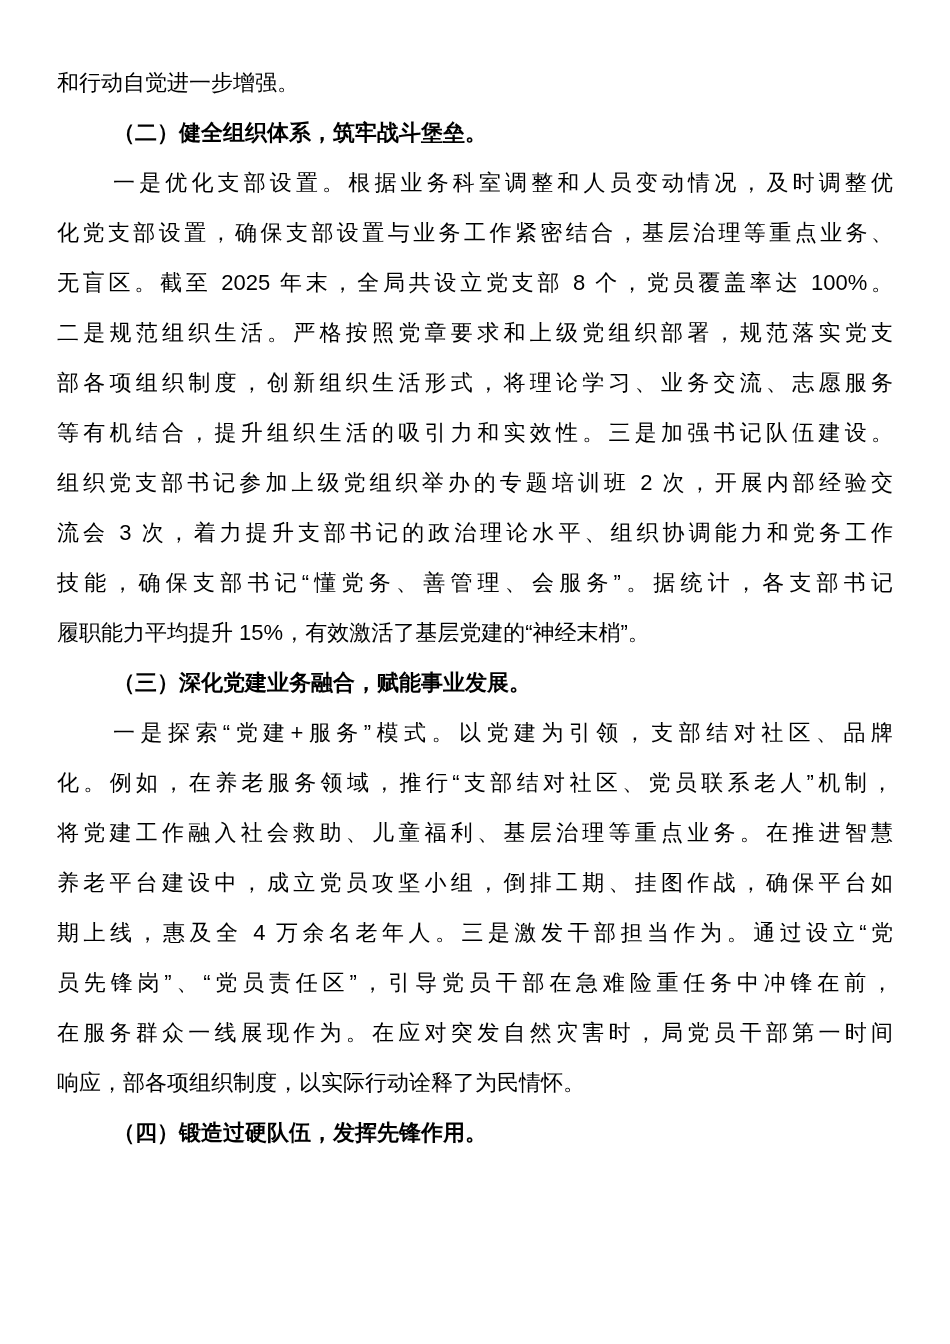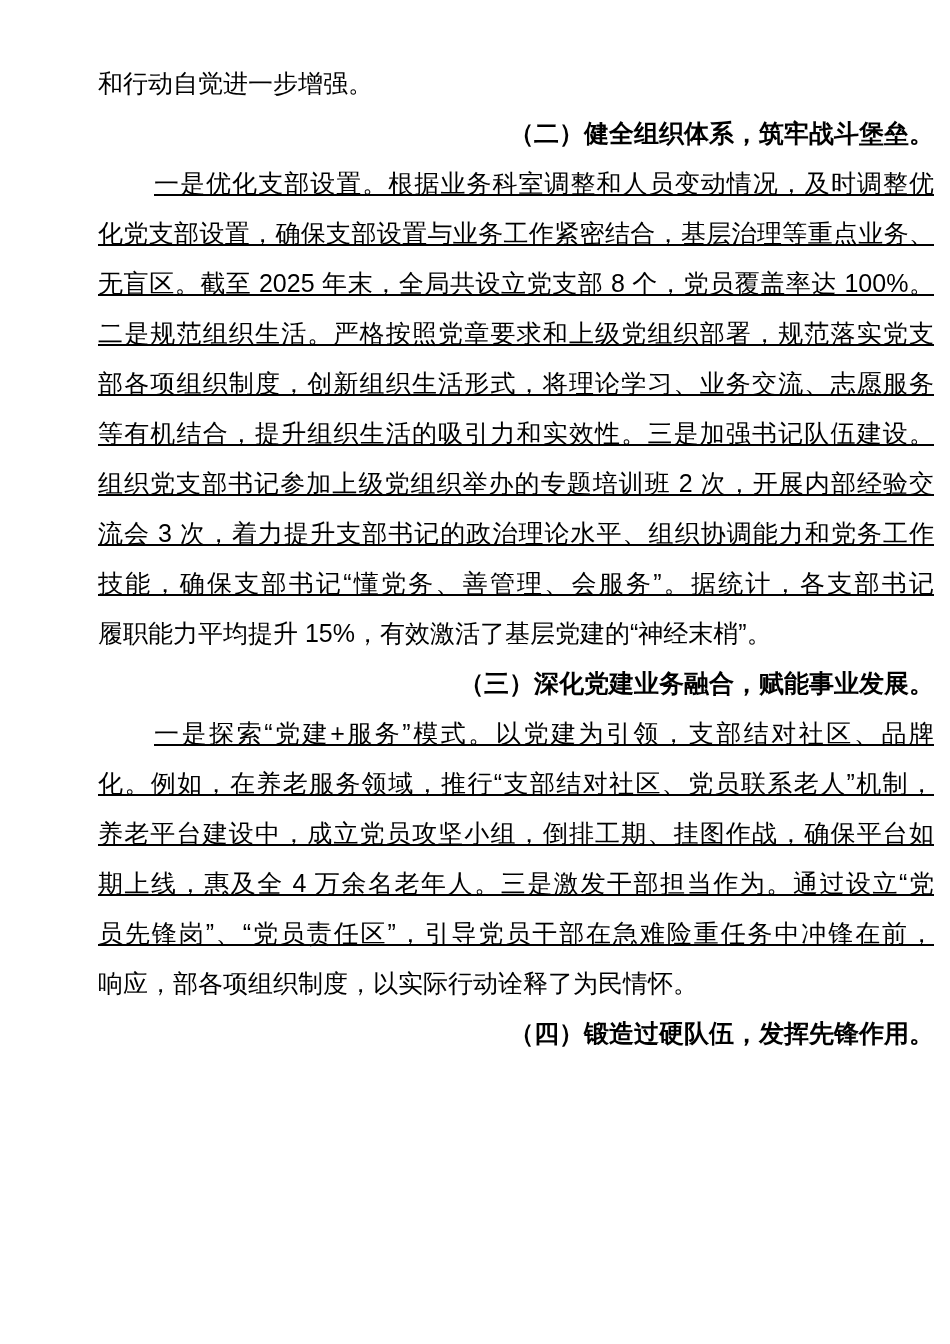"和行动自觉进一步增强。" .doc-body { font-size: 25px -> 22px; margin-left: 41px -> none }
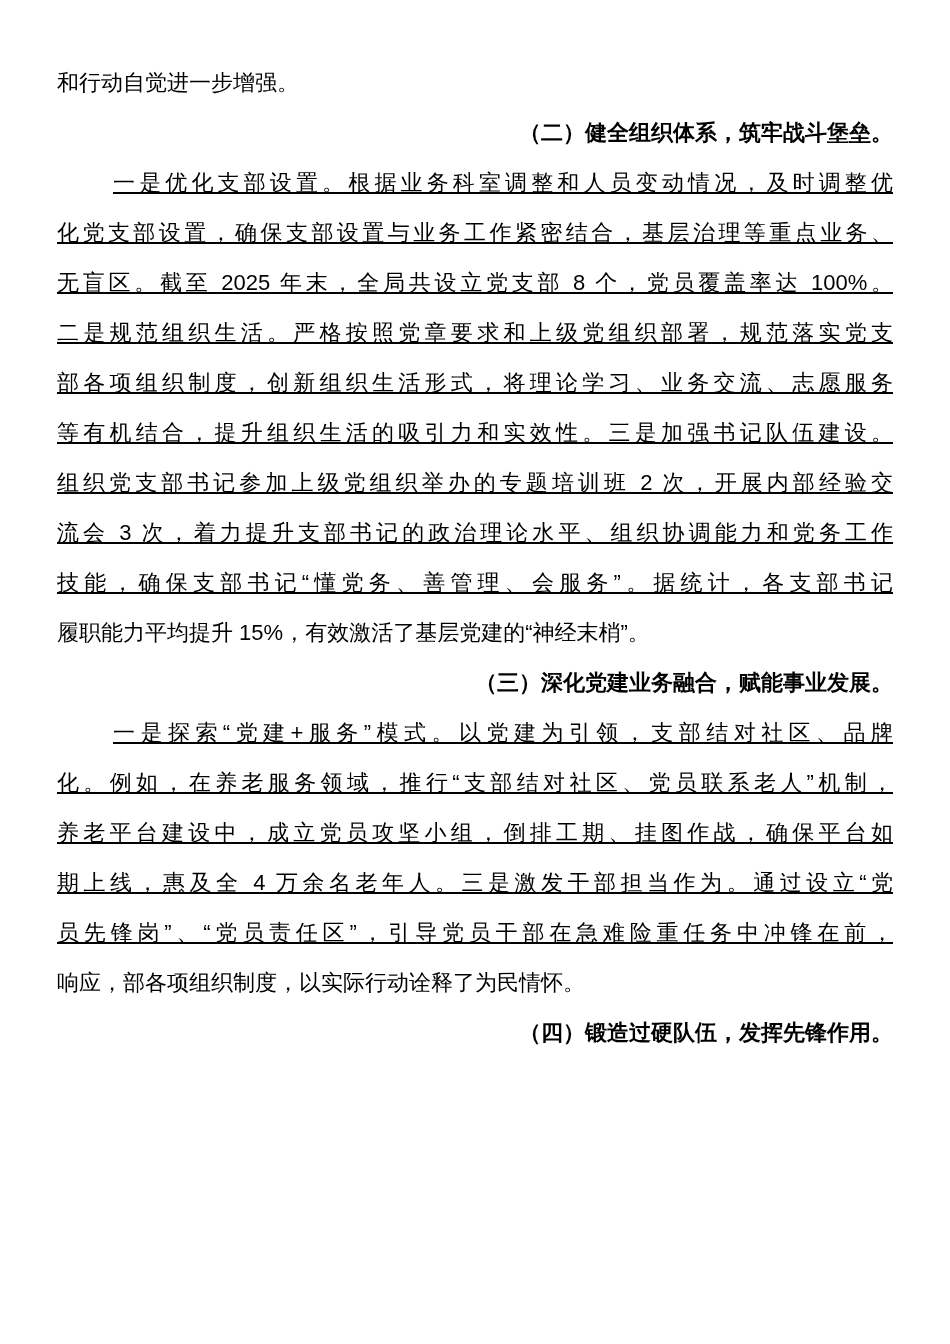"（二）健全组织体系，筑牢战斗堡垒。" .head { text-align: right -> left }
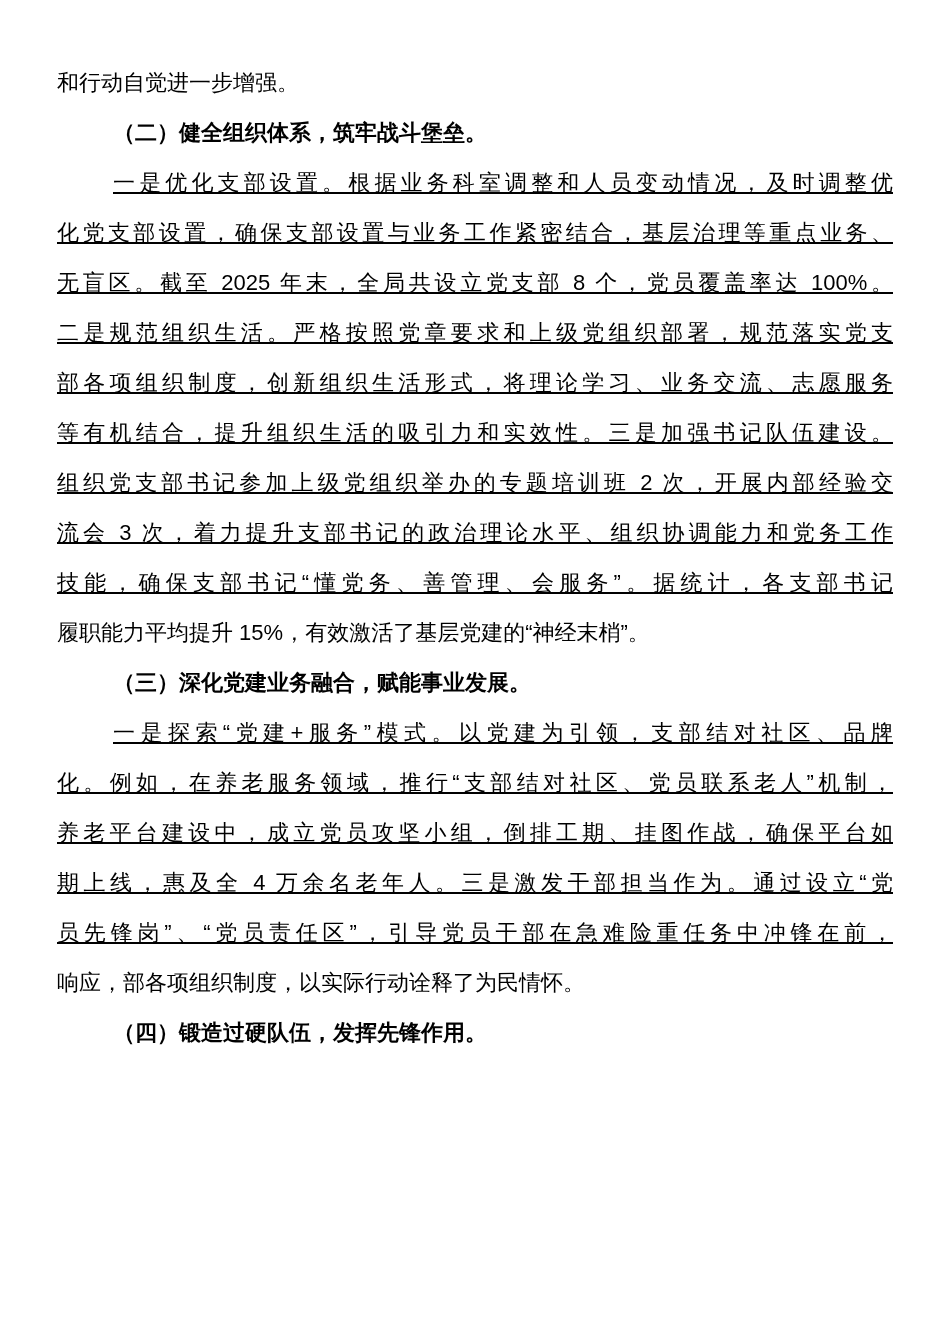"一是优化支部设置。根据业务科室调整和人员变动情况，及时调整优" .fill { text-decoration: underline -> none }
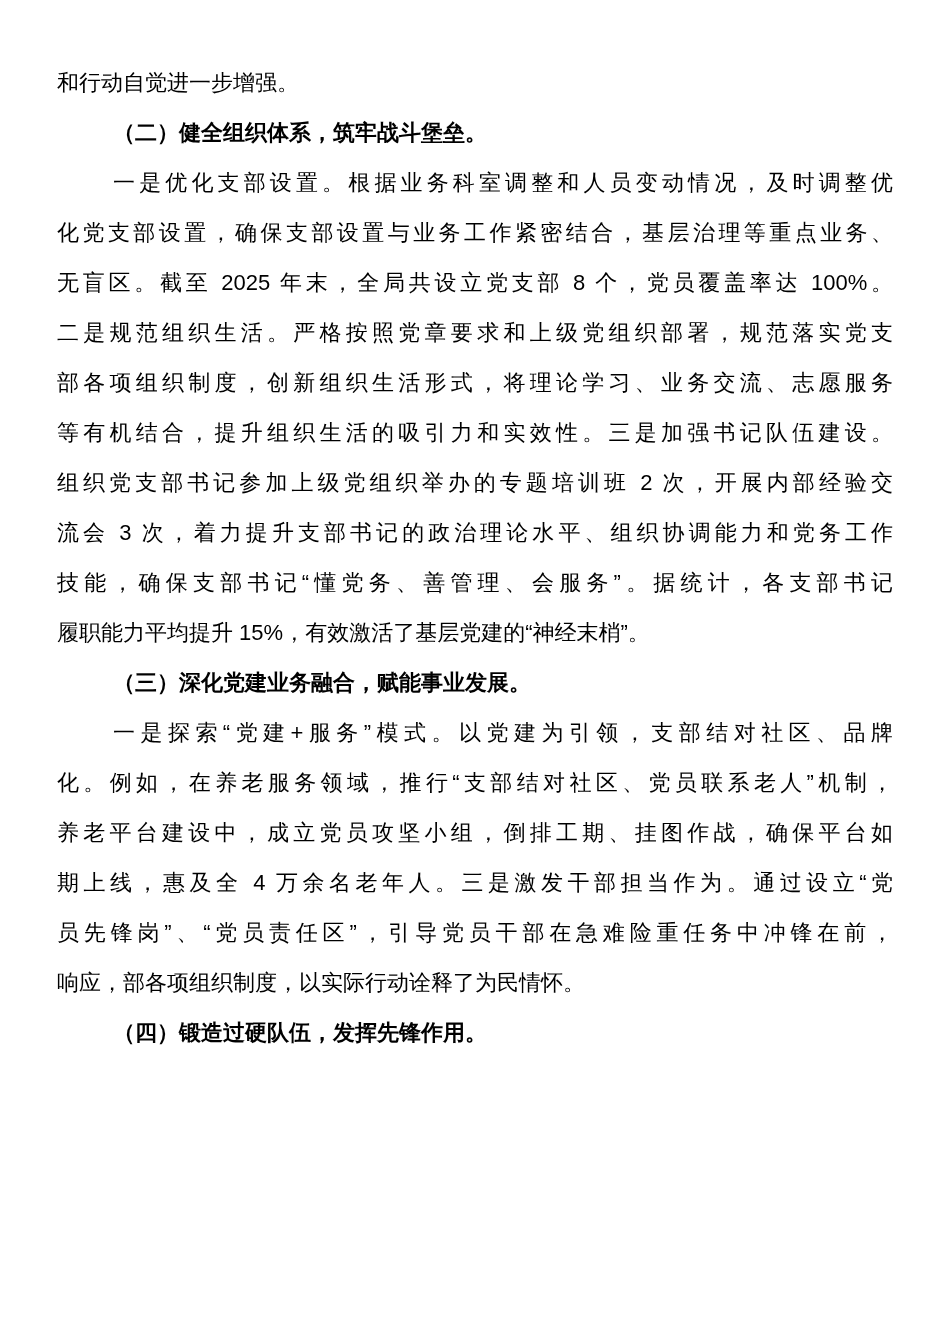"将党建工作融入社会救助、儿童福利、基层治理等重点业务。在推进智慧" div.ln { html: none -> <div>将党建工作融入社会救助、儿童福利、基层治理等重点业务。在推进智慧</div> }
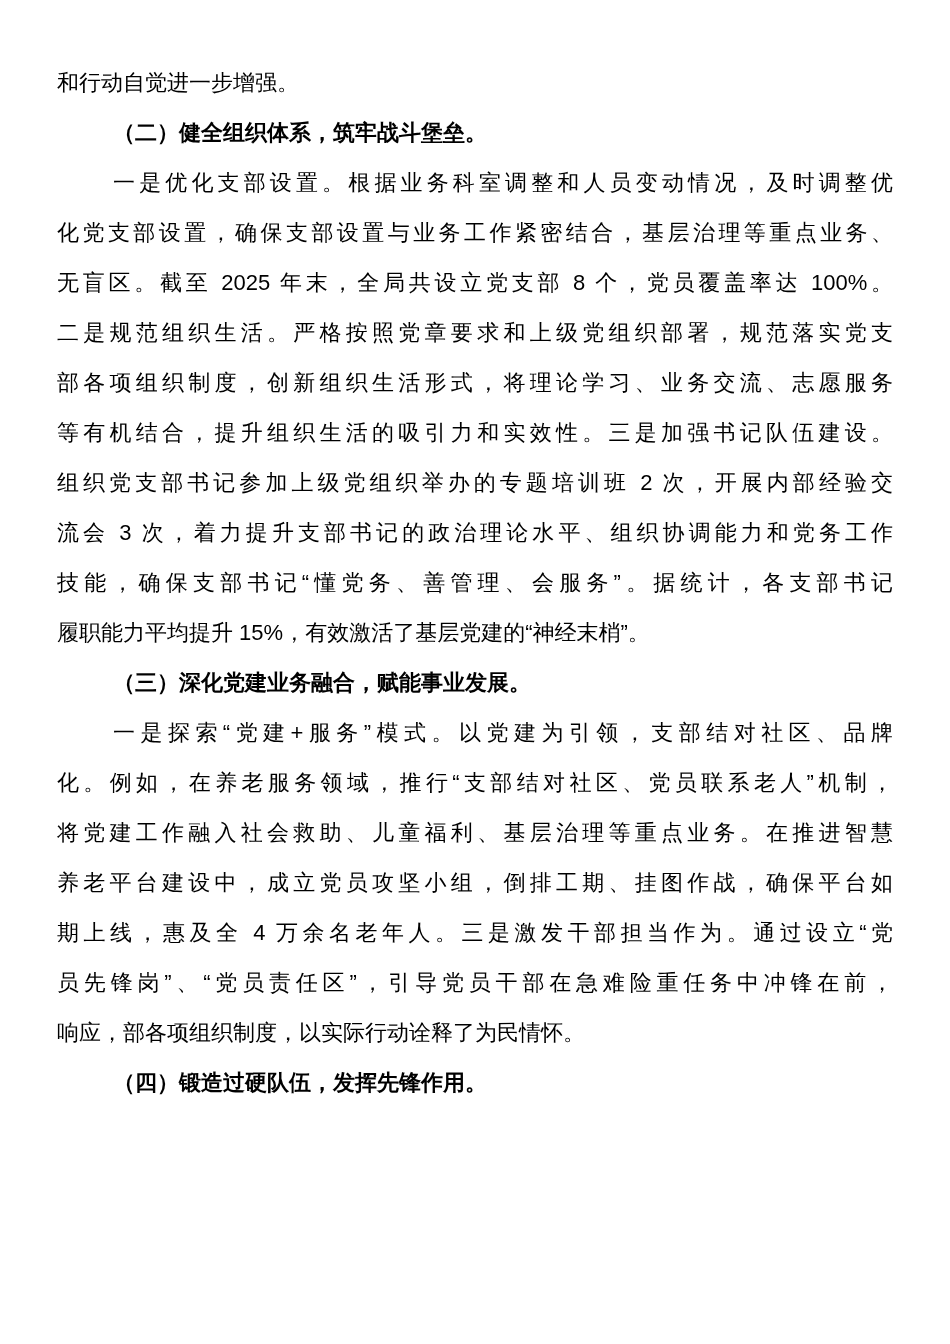"在服务群众一线展现作为。在应对突发自然灾害时，局党员干部第一时间" div.ln { html: none -> <div>在服务群众一线展现作为。在应对突发自然灾害时，局党员干部第一时间</div> }
